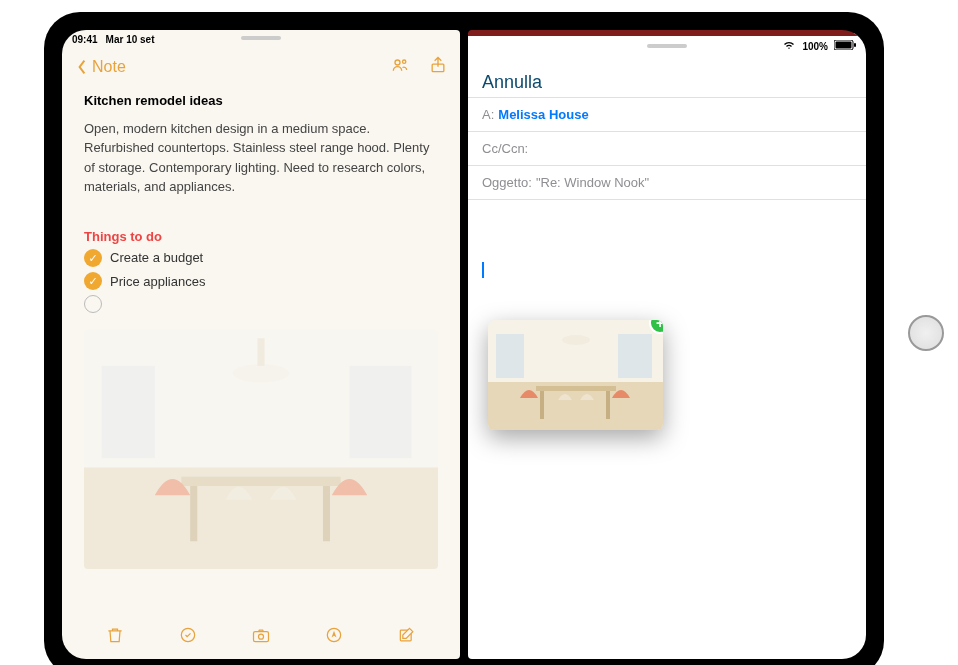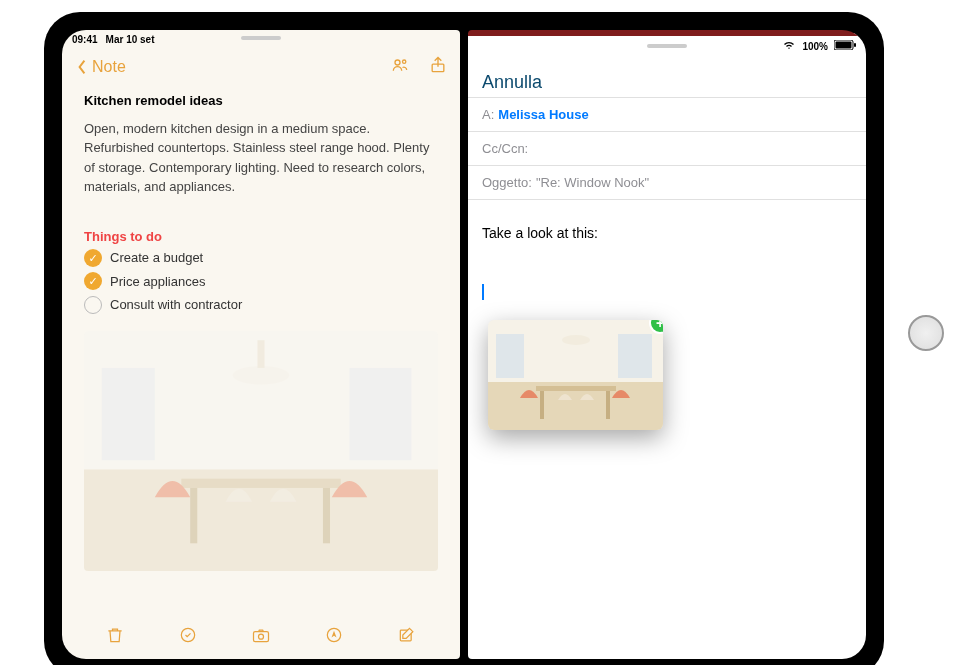"Take a look at this:" div { html: <div>Take a look at this:</div> -> none }
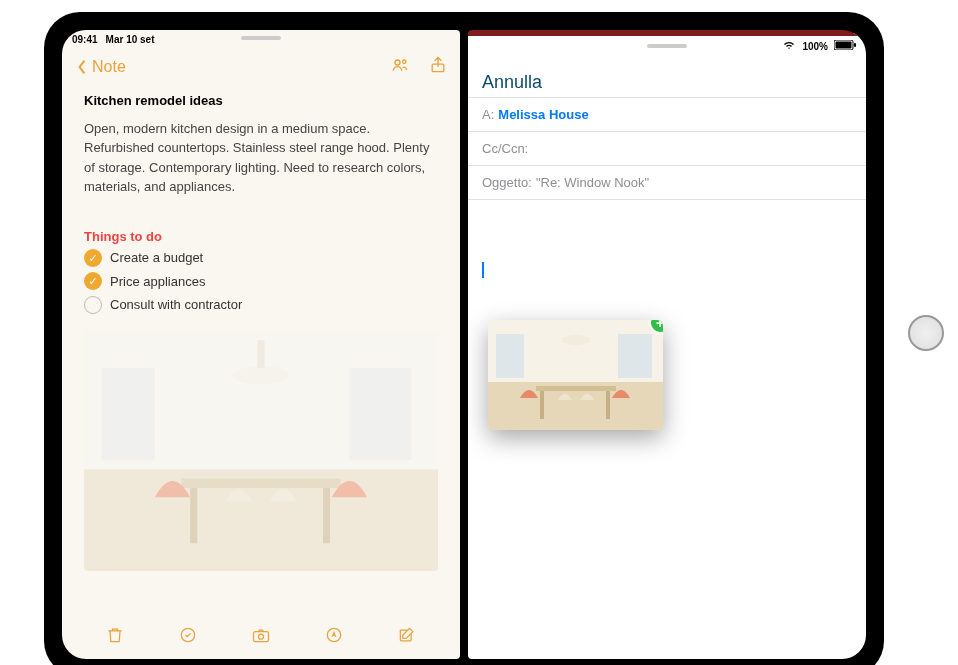"Consult with contractor" span { html: <span>Consult with contractor</span> -> none }
